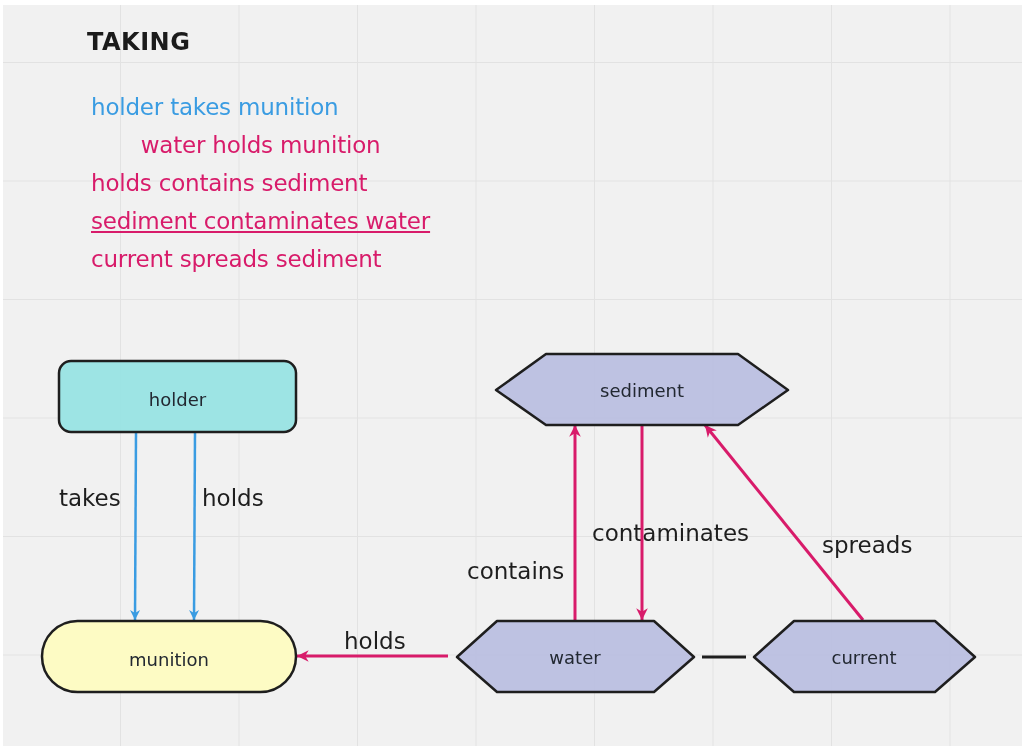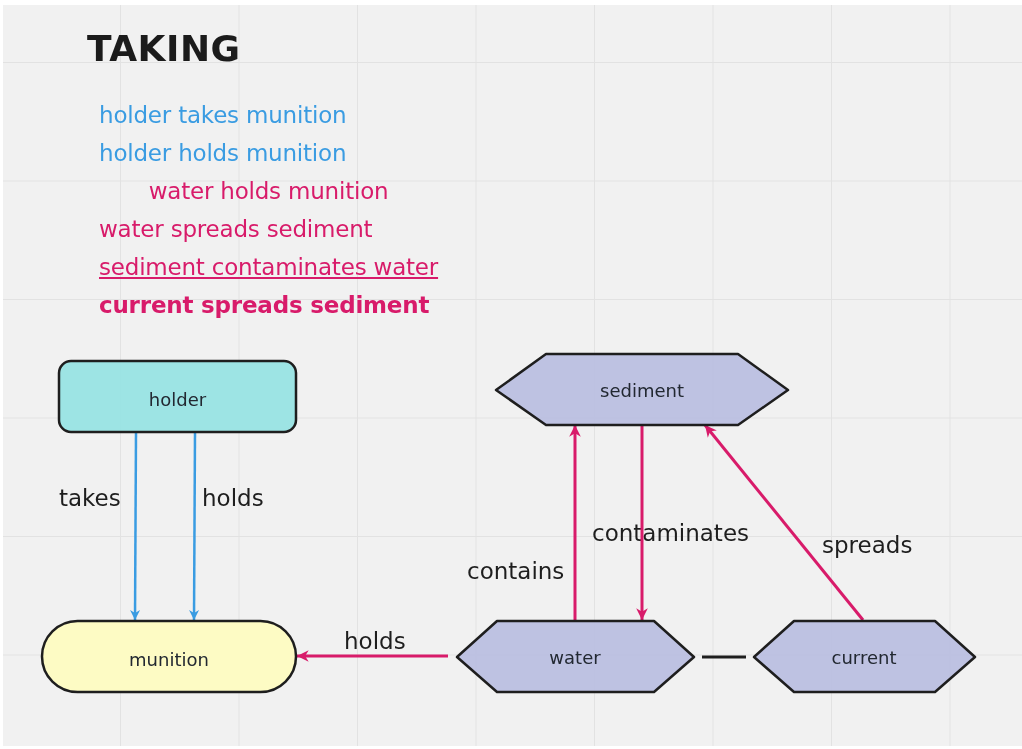"TAKING" .title { font-size: 36px -> 24px }
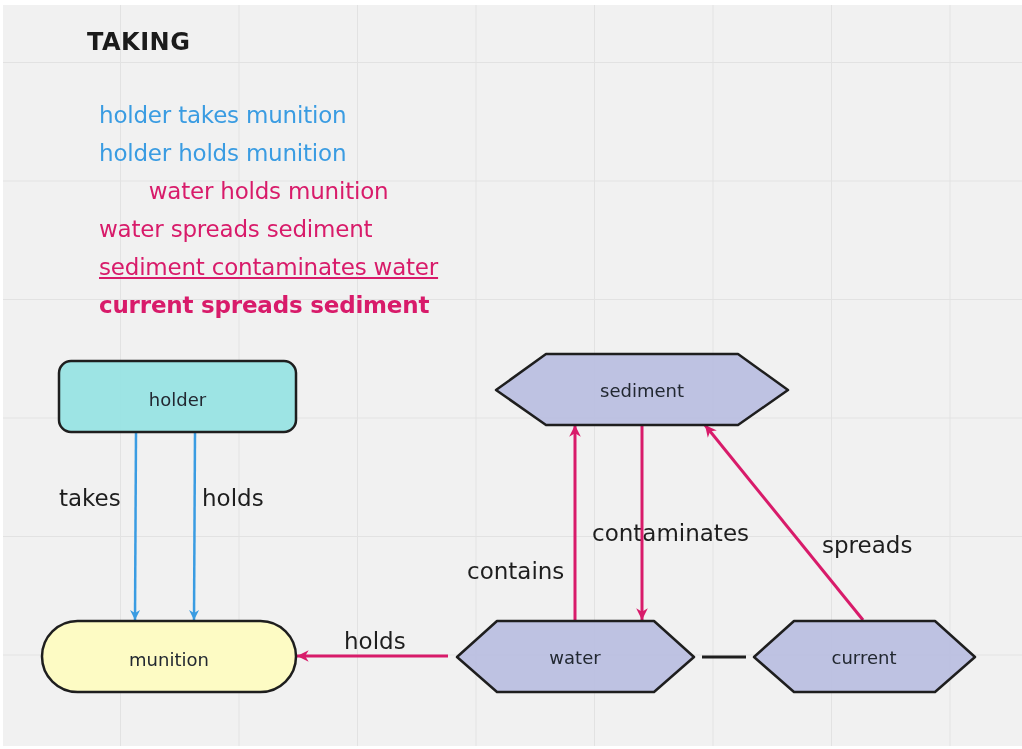"holder takes munition" .facts { margin: 12px -> 4px }
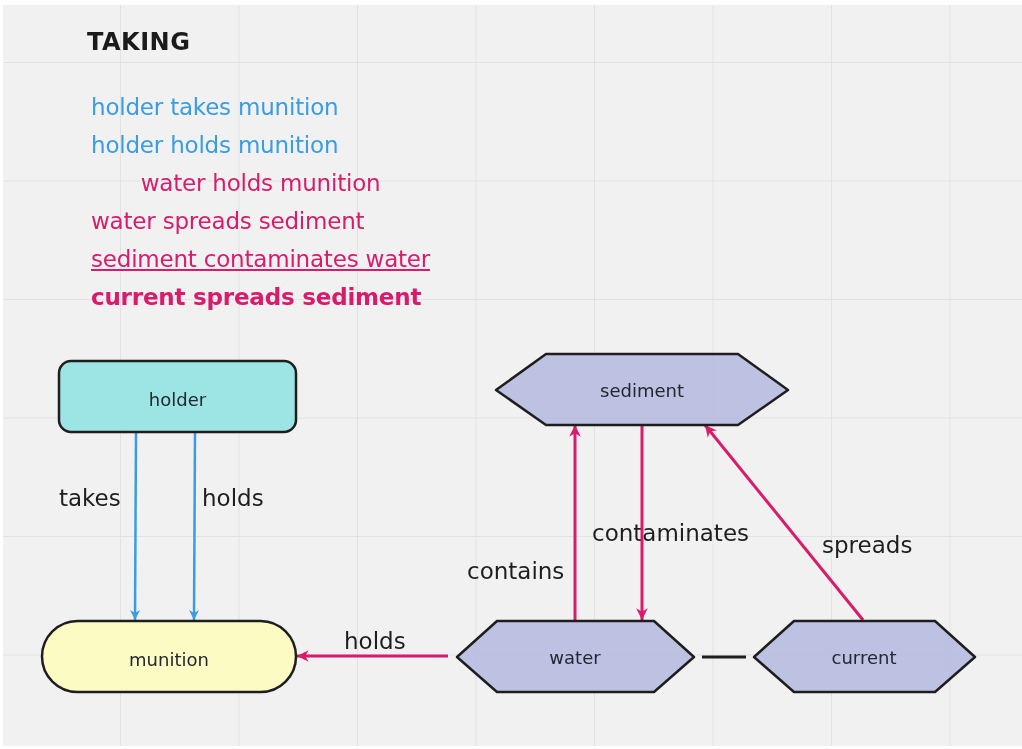"holder holds munition" li { html: <li>holder holds munition</li> -> none }
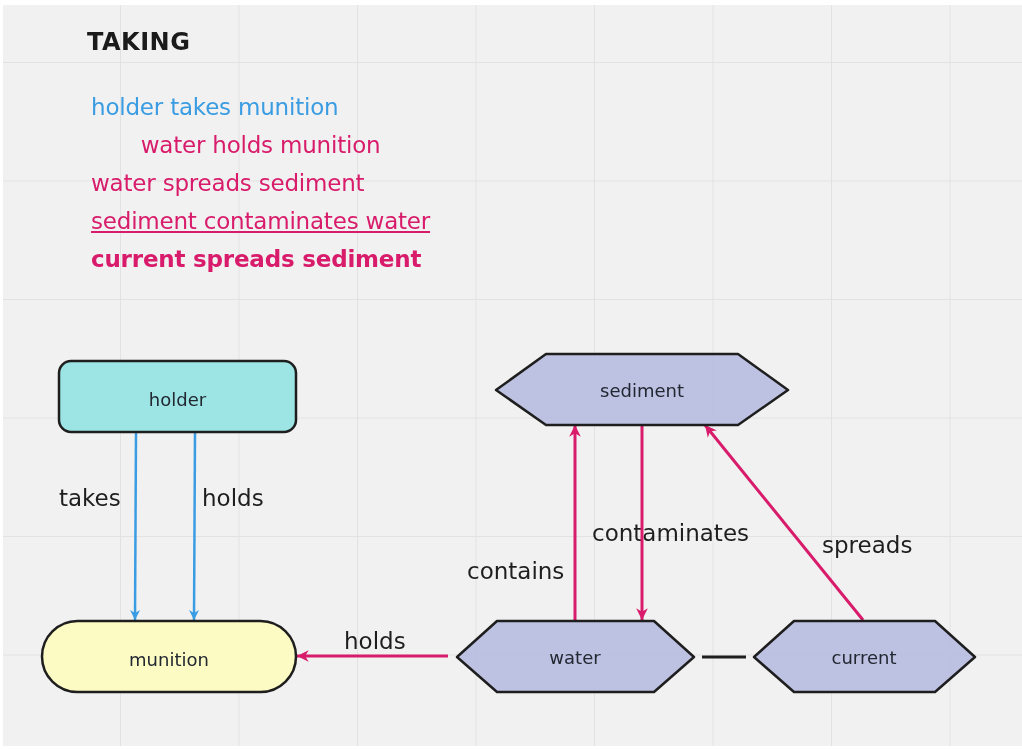"water spreads sediment" li { text: water spreads -> holds contains }
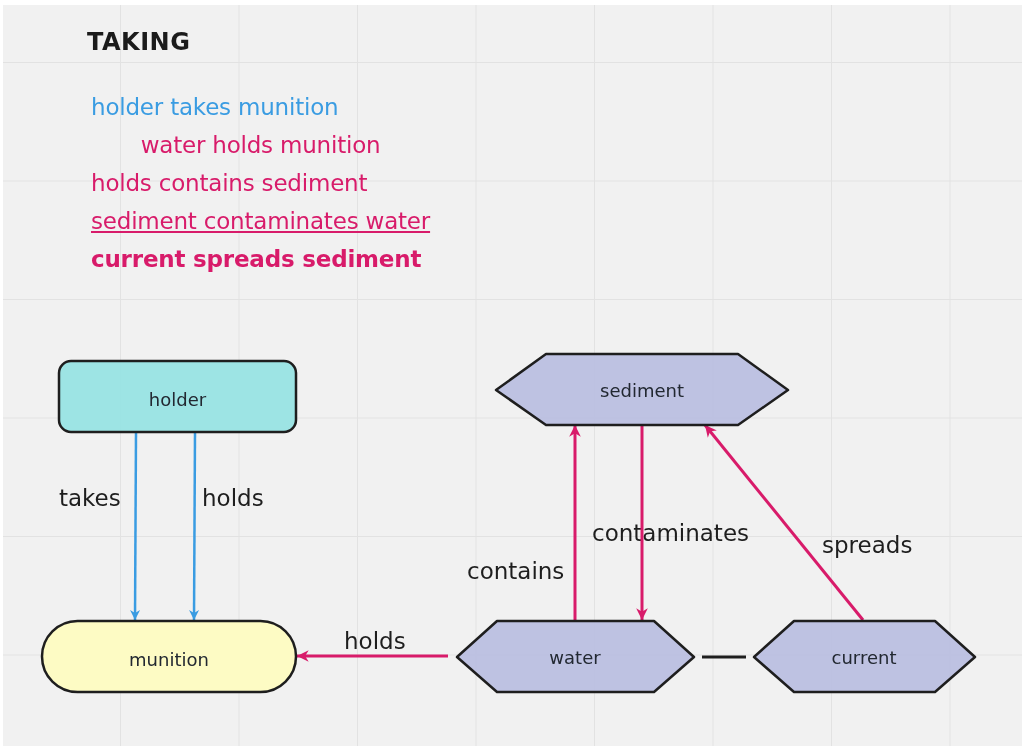"current spreads sediment" li { font-weight: bold -> none }
